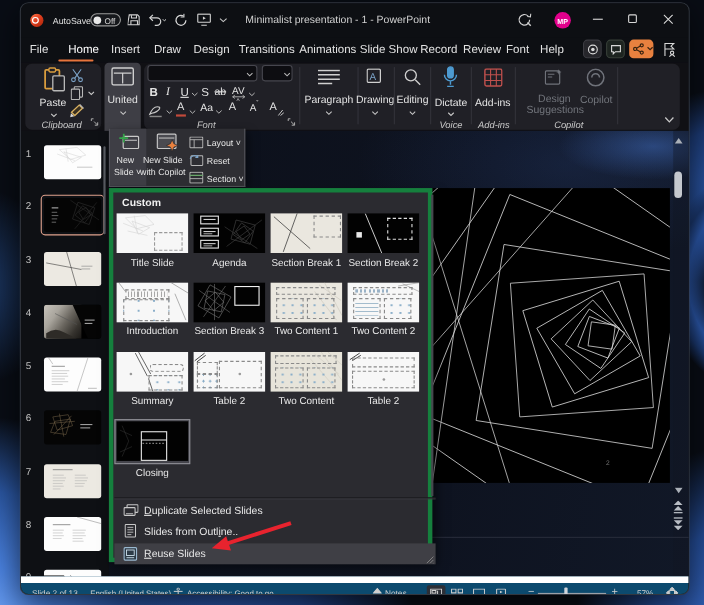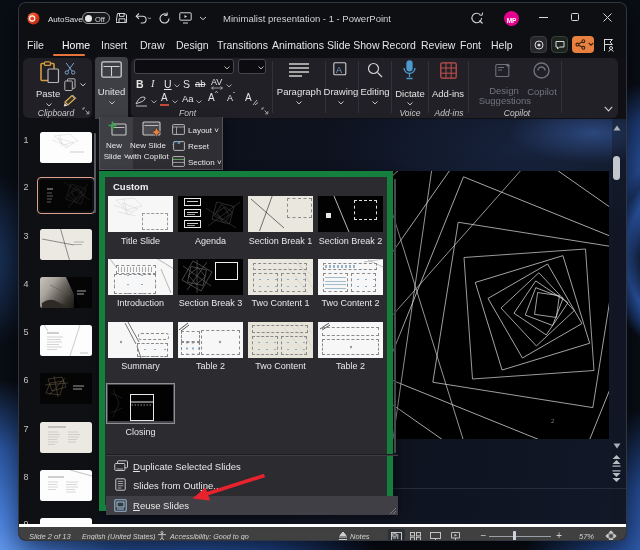"Custom" #menu { border: 6px solid #15803d -> 4px solid #15803d }
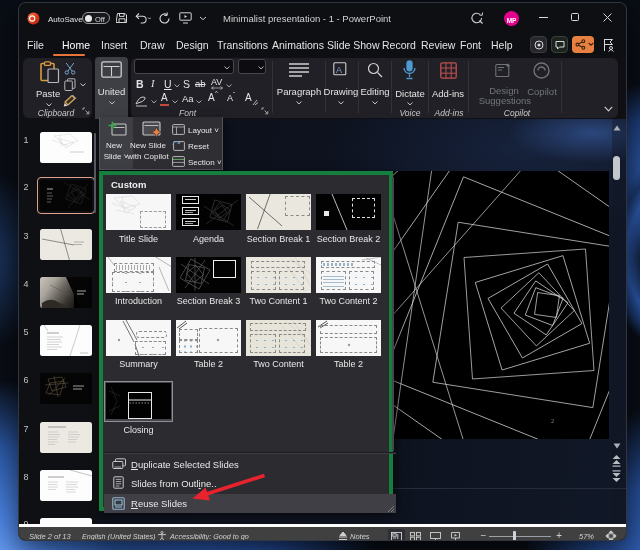"Slide 2 of 13" #sbar { background: #404040 -> #0c4a6e; border-top: 3px solid #ffffff -> 6px solid #ffffff; font-style: italic -> none }
